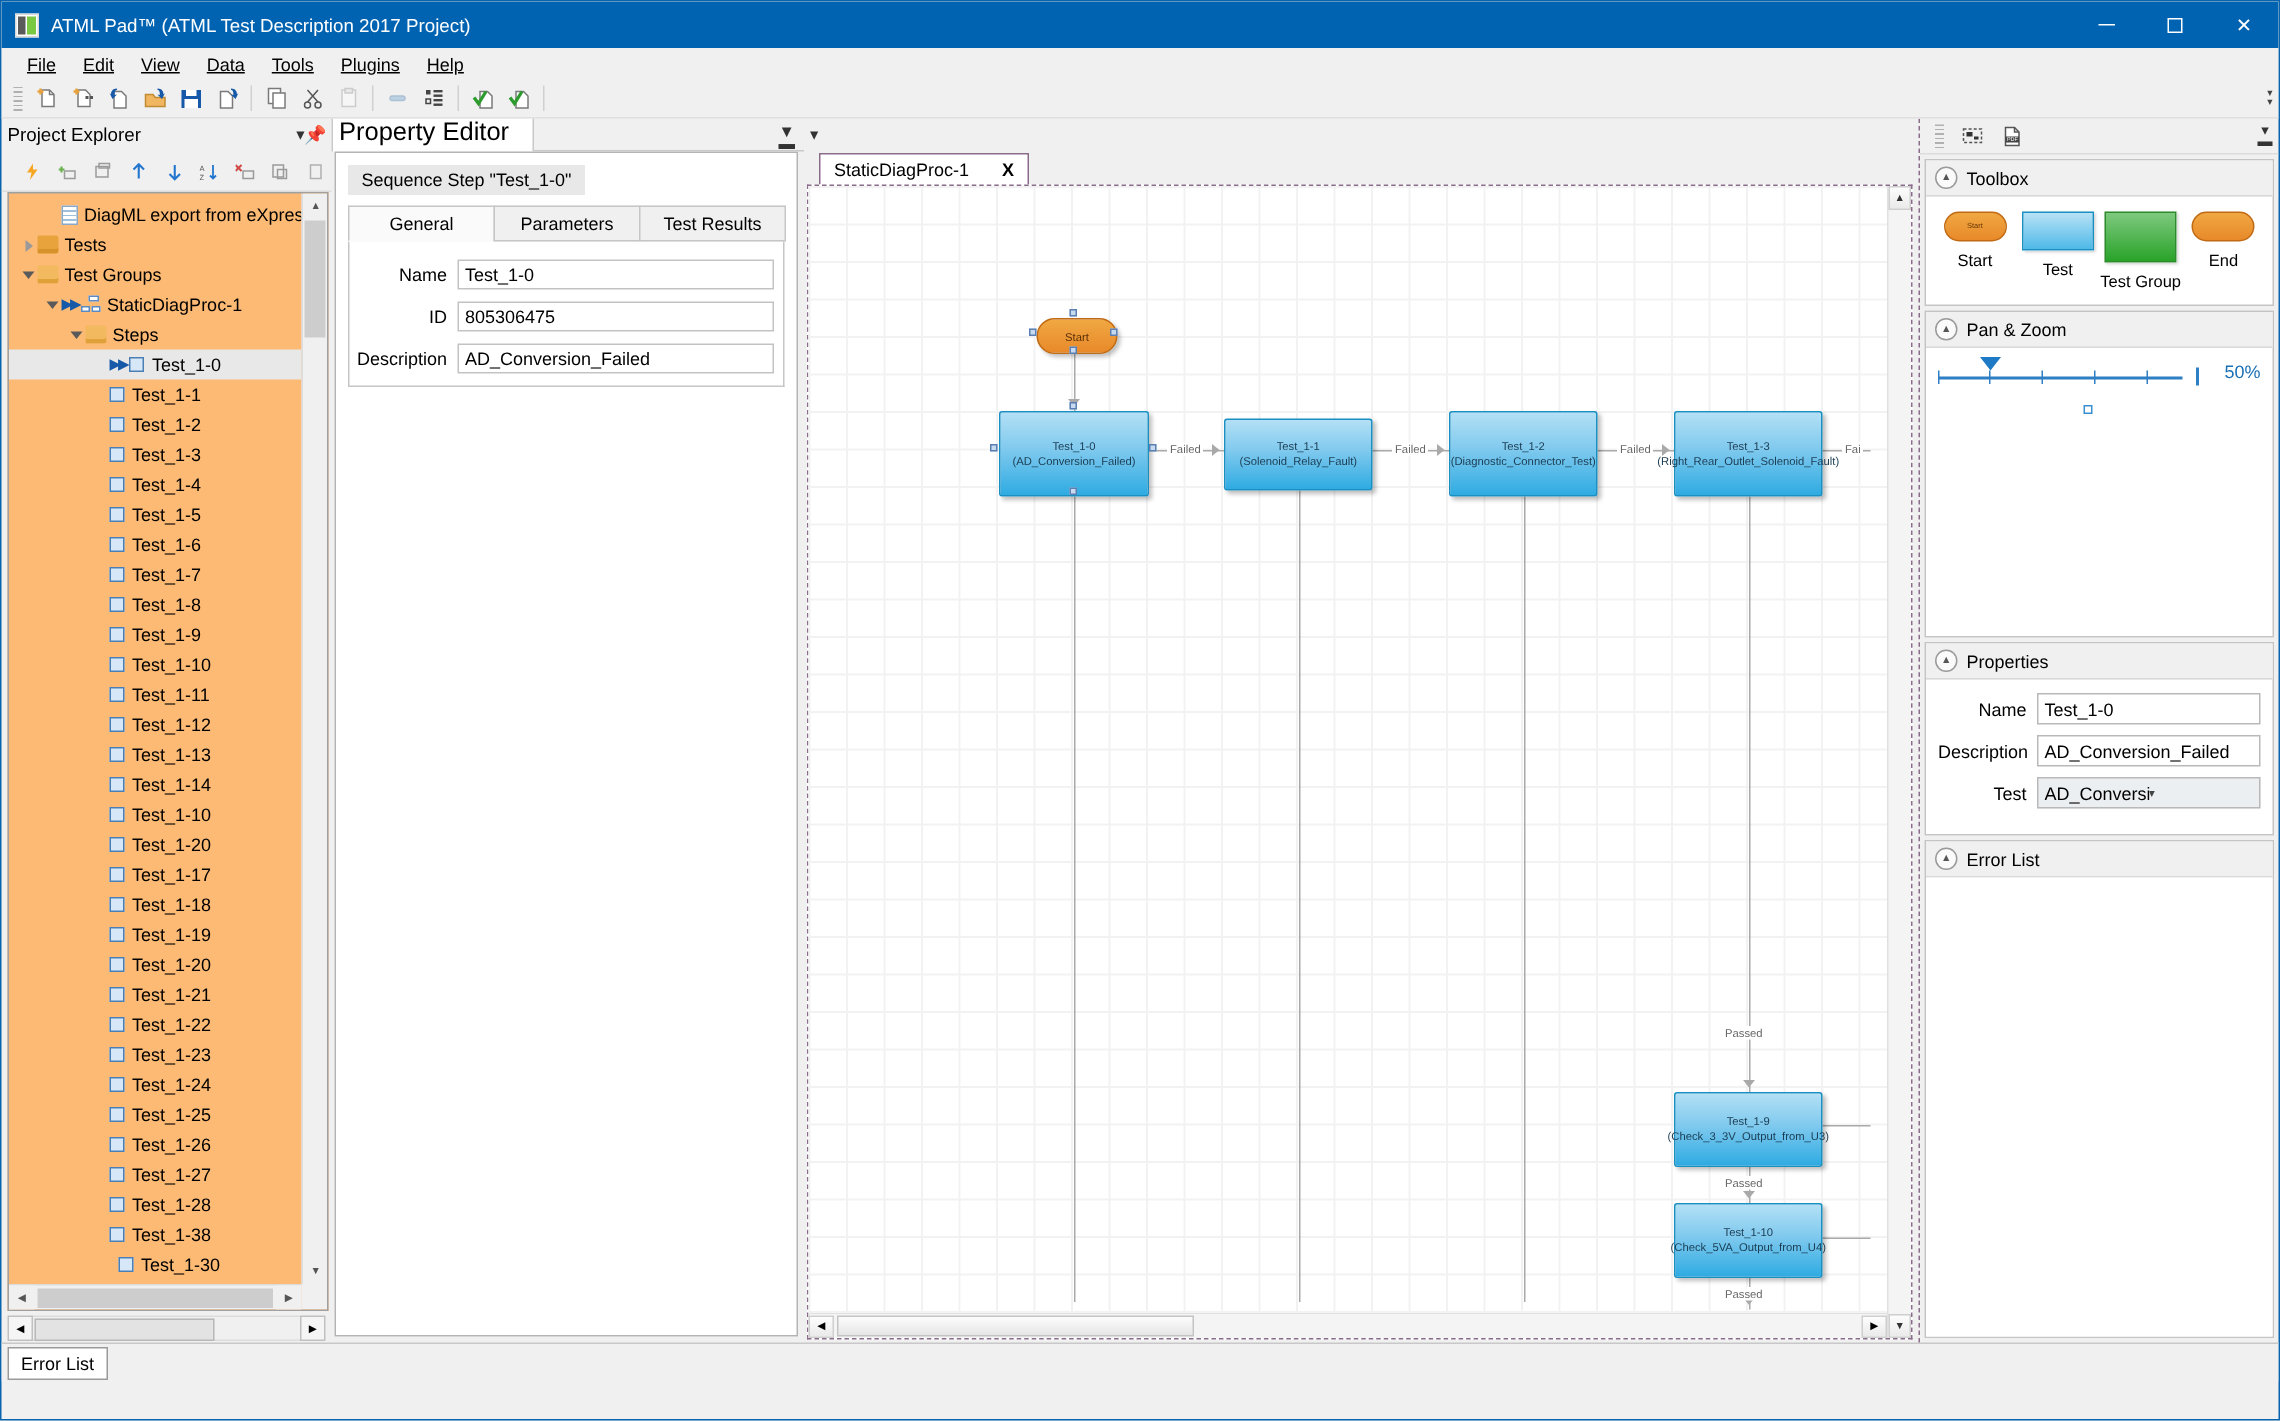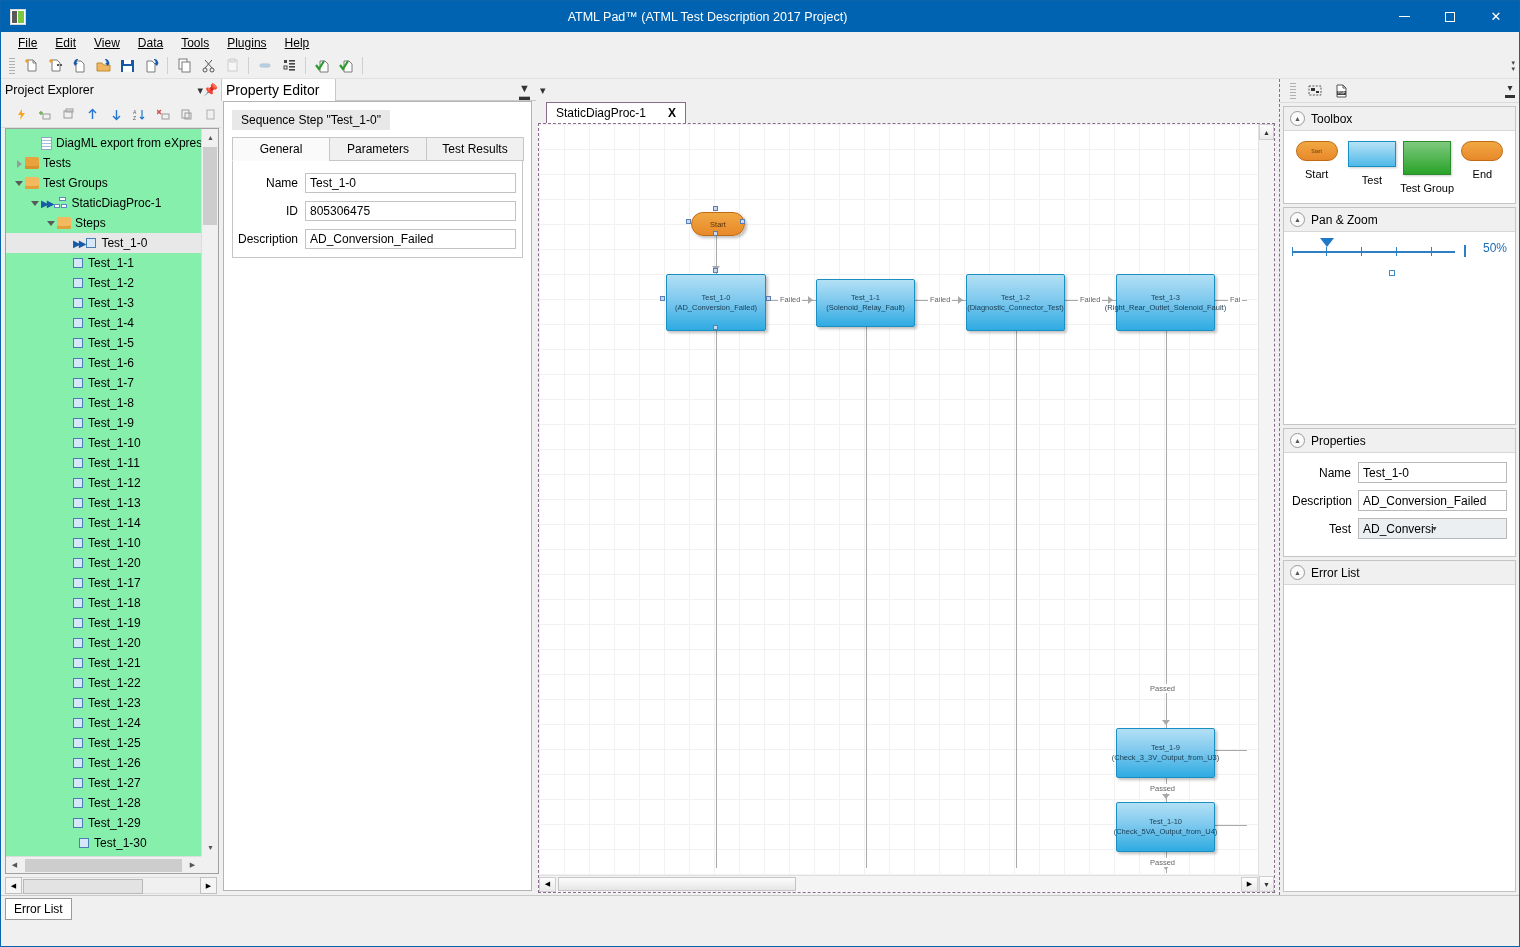"ATML Pad™ (ATML Test Description" .titlebar { text-align: center -> none }
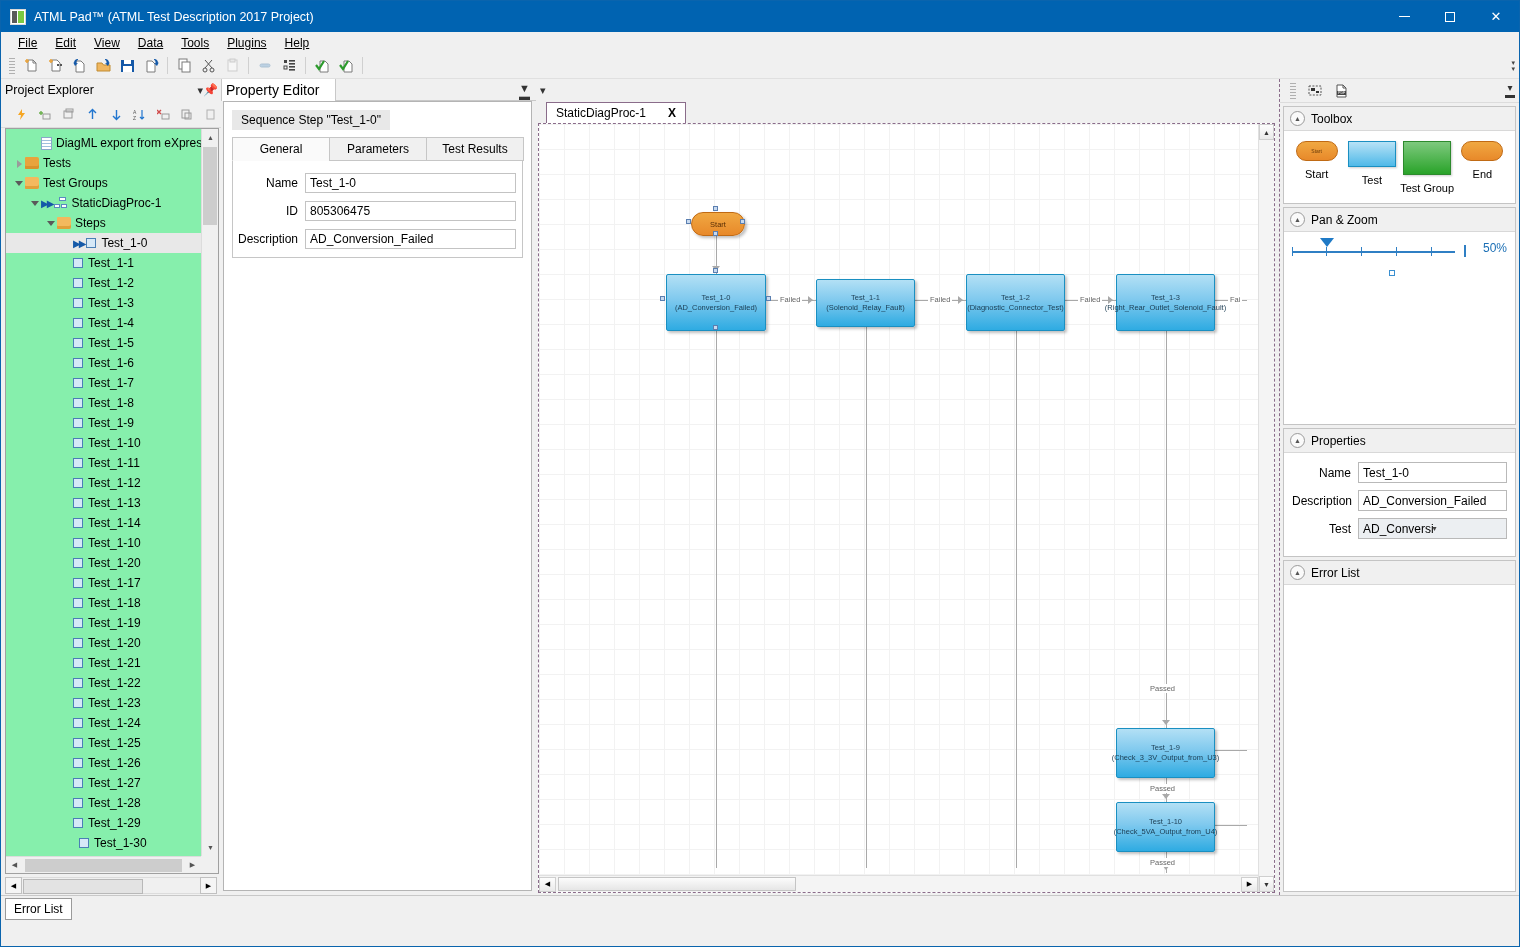"Property Editor" .pe-tab { font-size: 14px -> 17px }
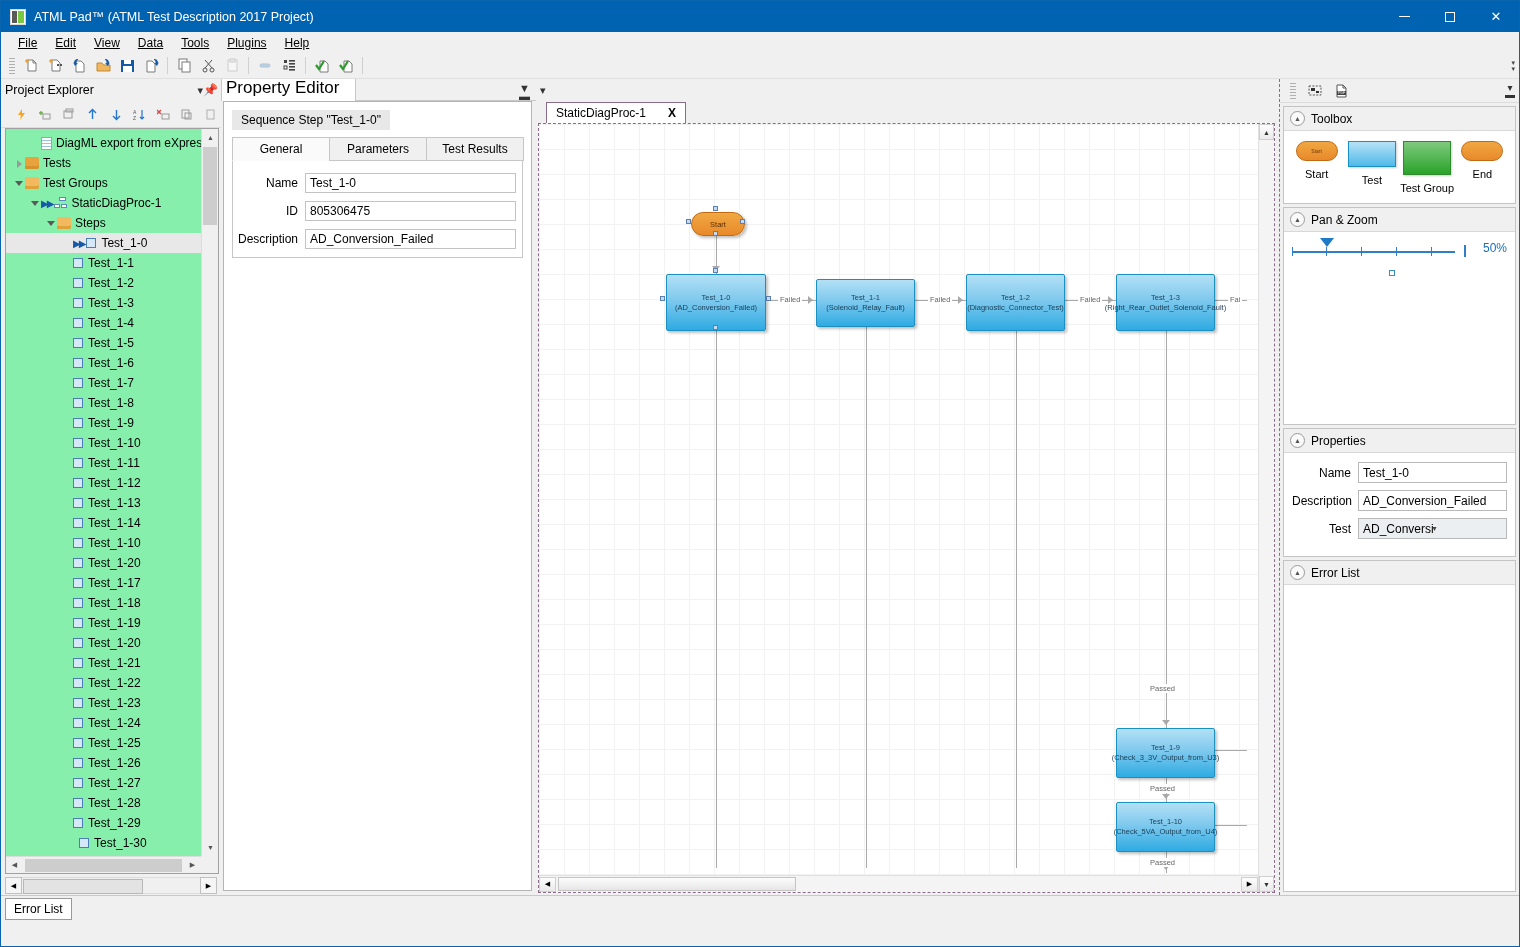"DiagML export from eXpres" .tree-wrap { background: #86efac -> #fdba74 }
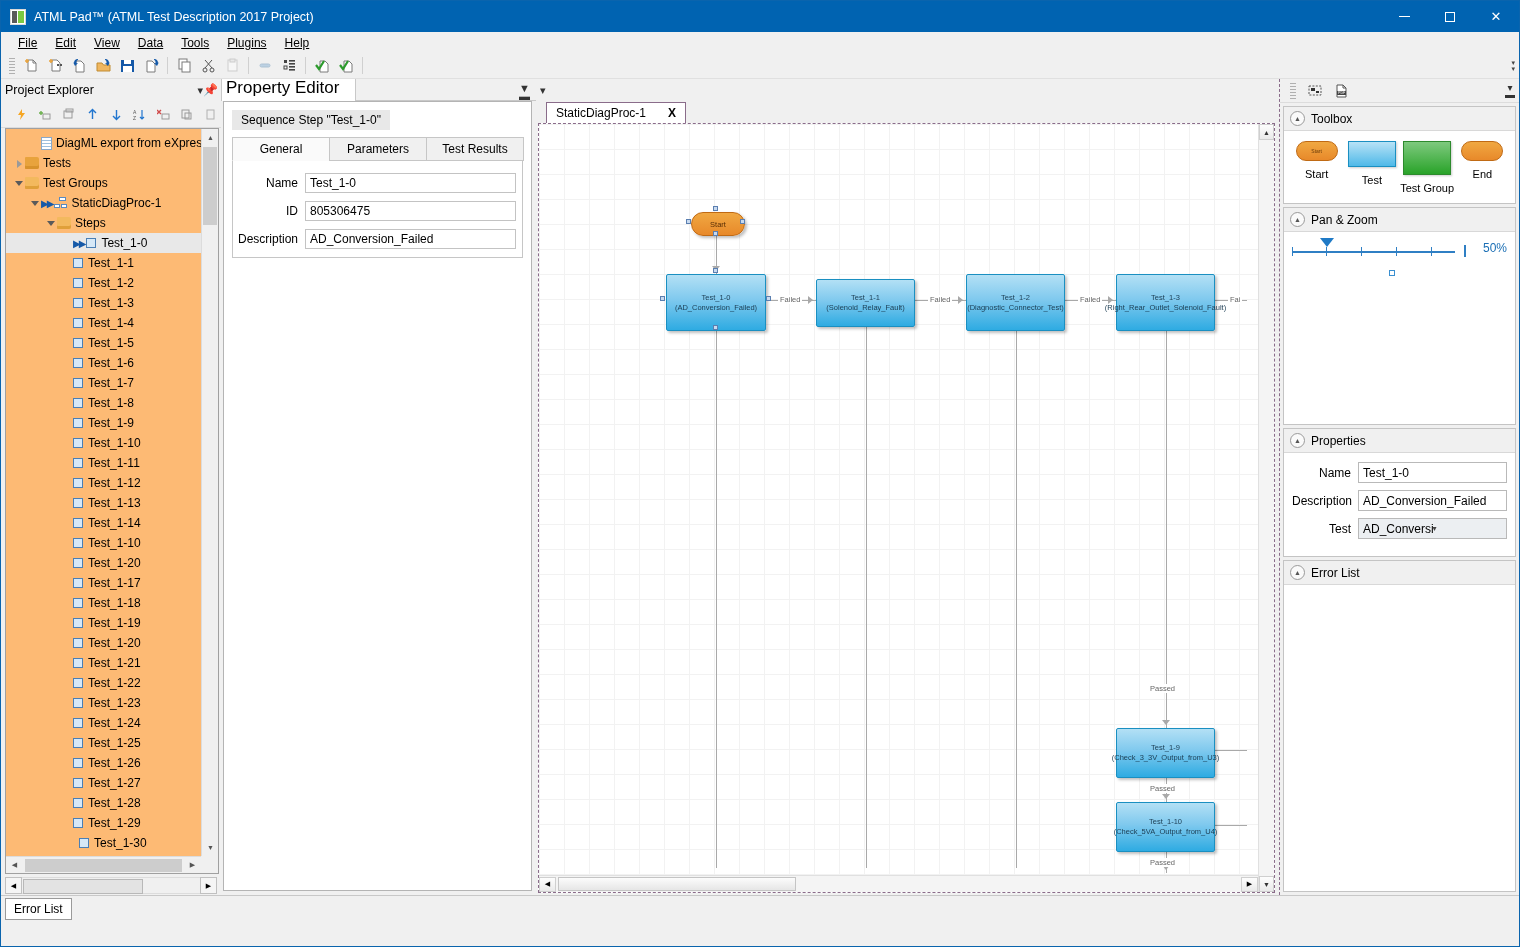"Test_1-29" span { text: 1-29 -> 1-38 }
